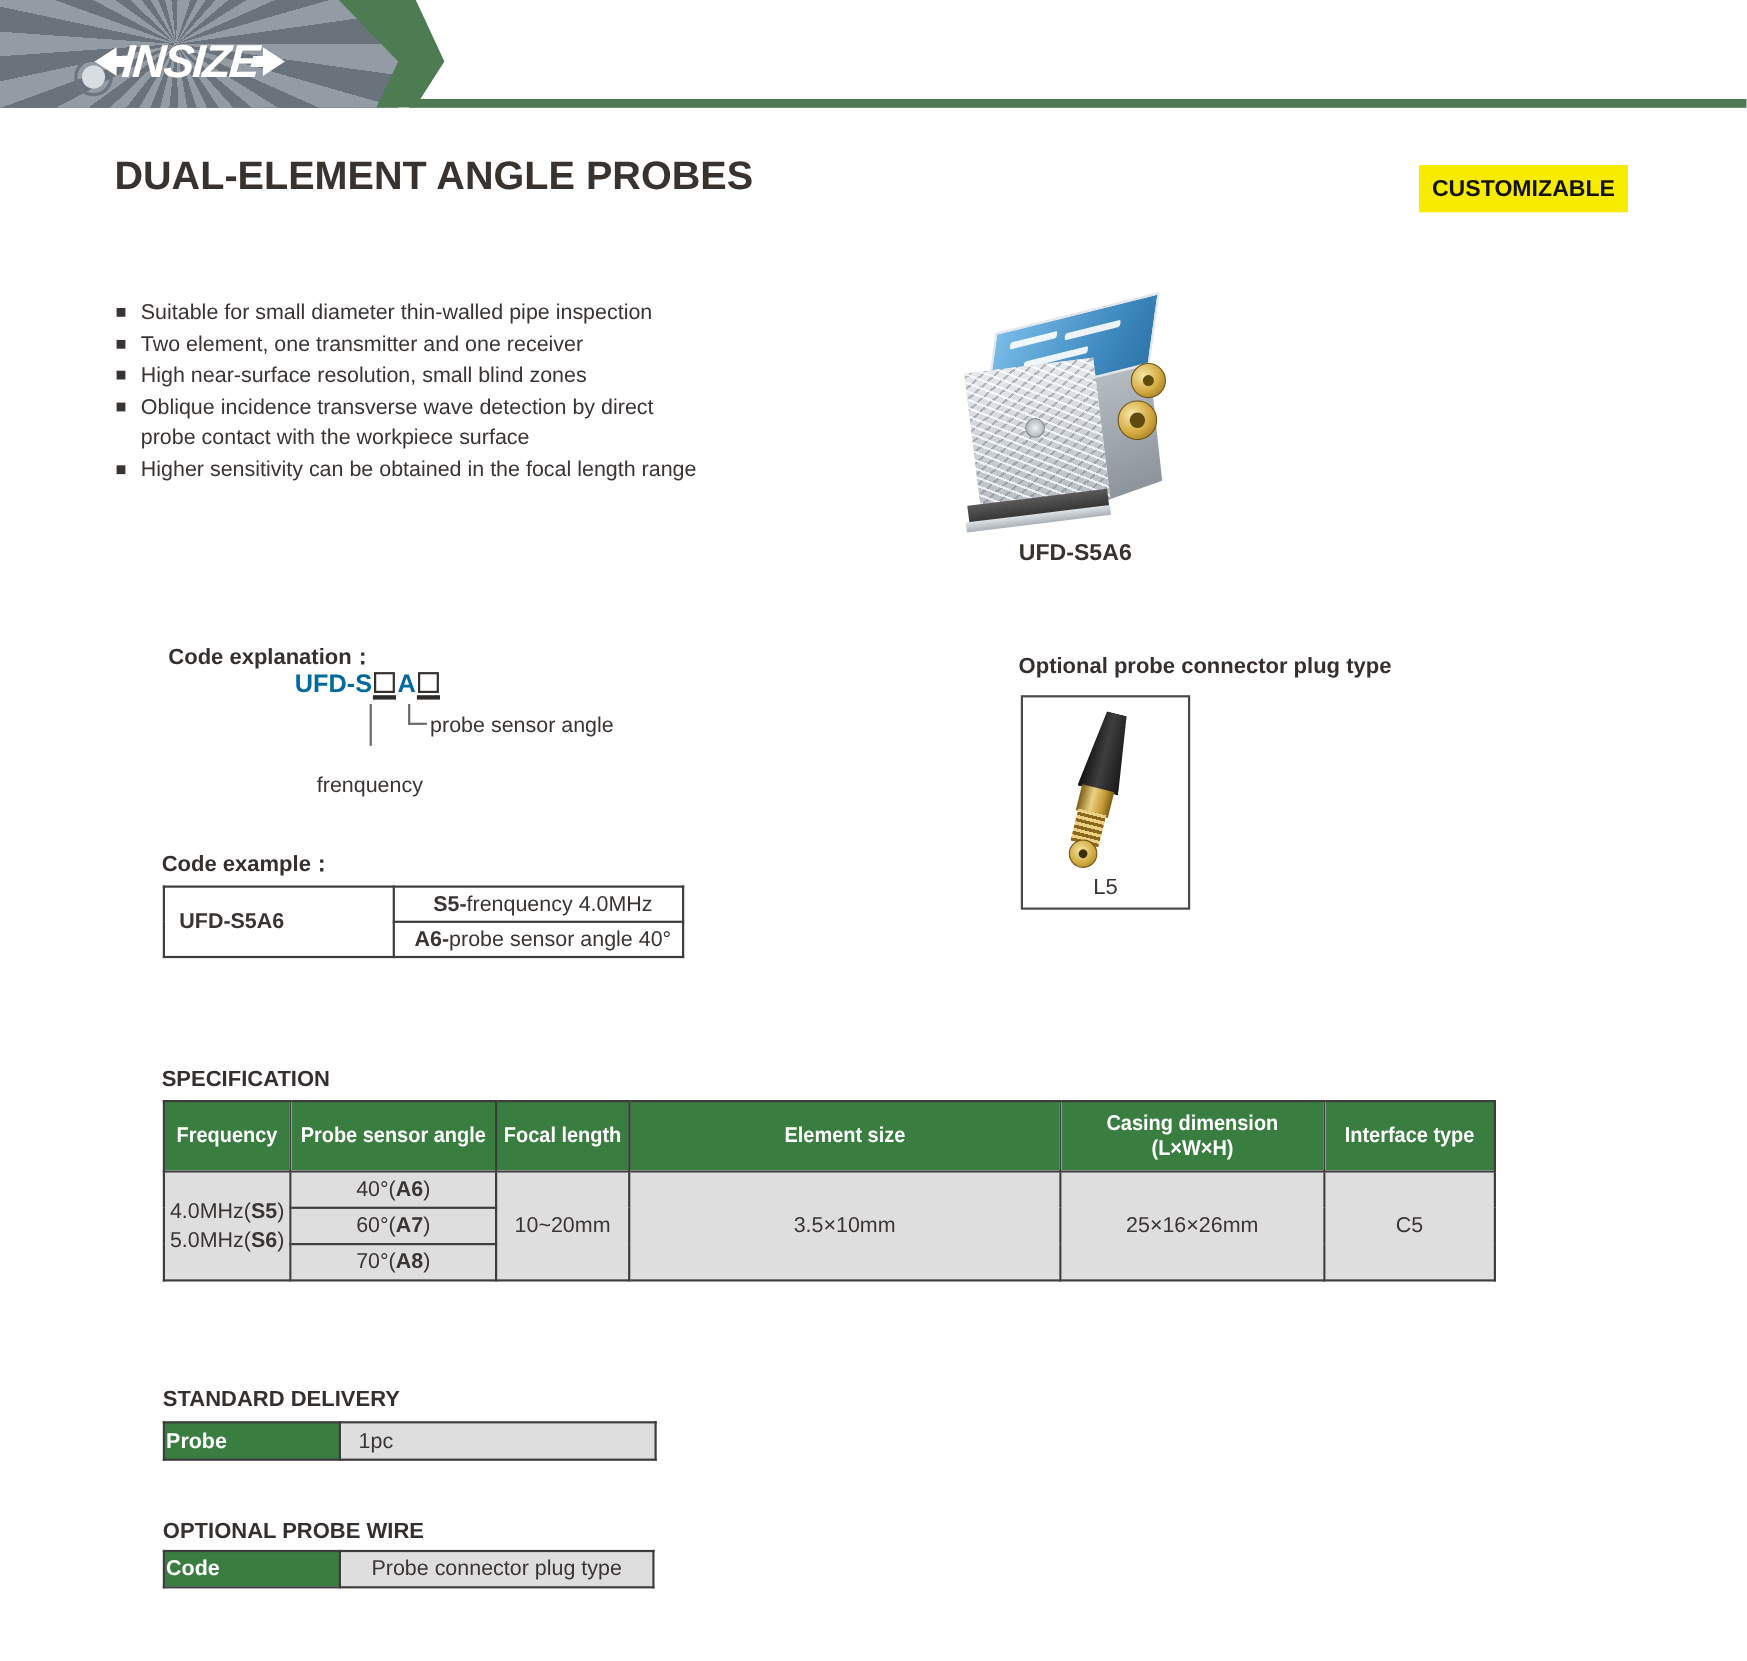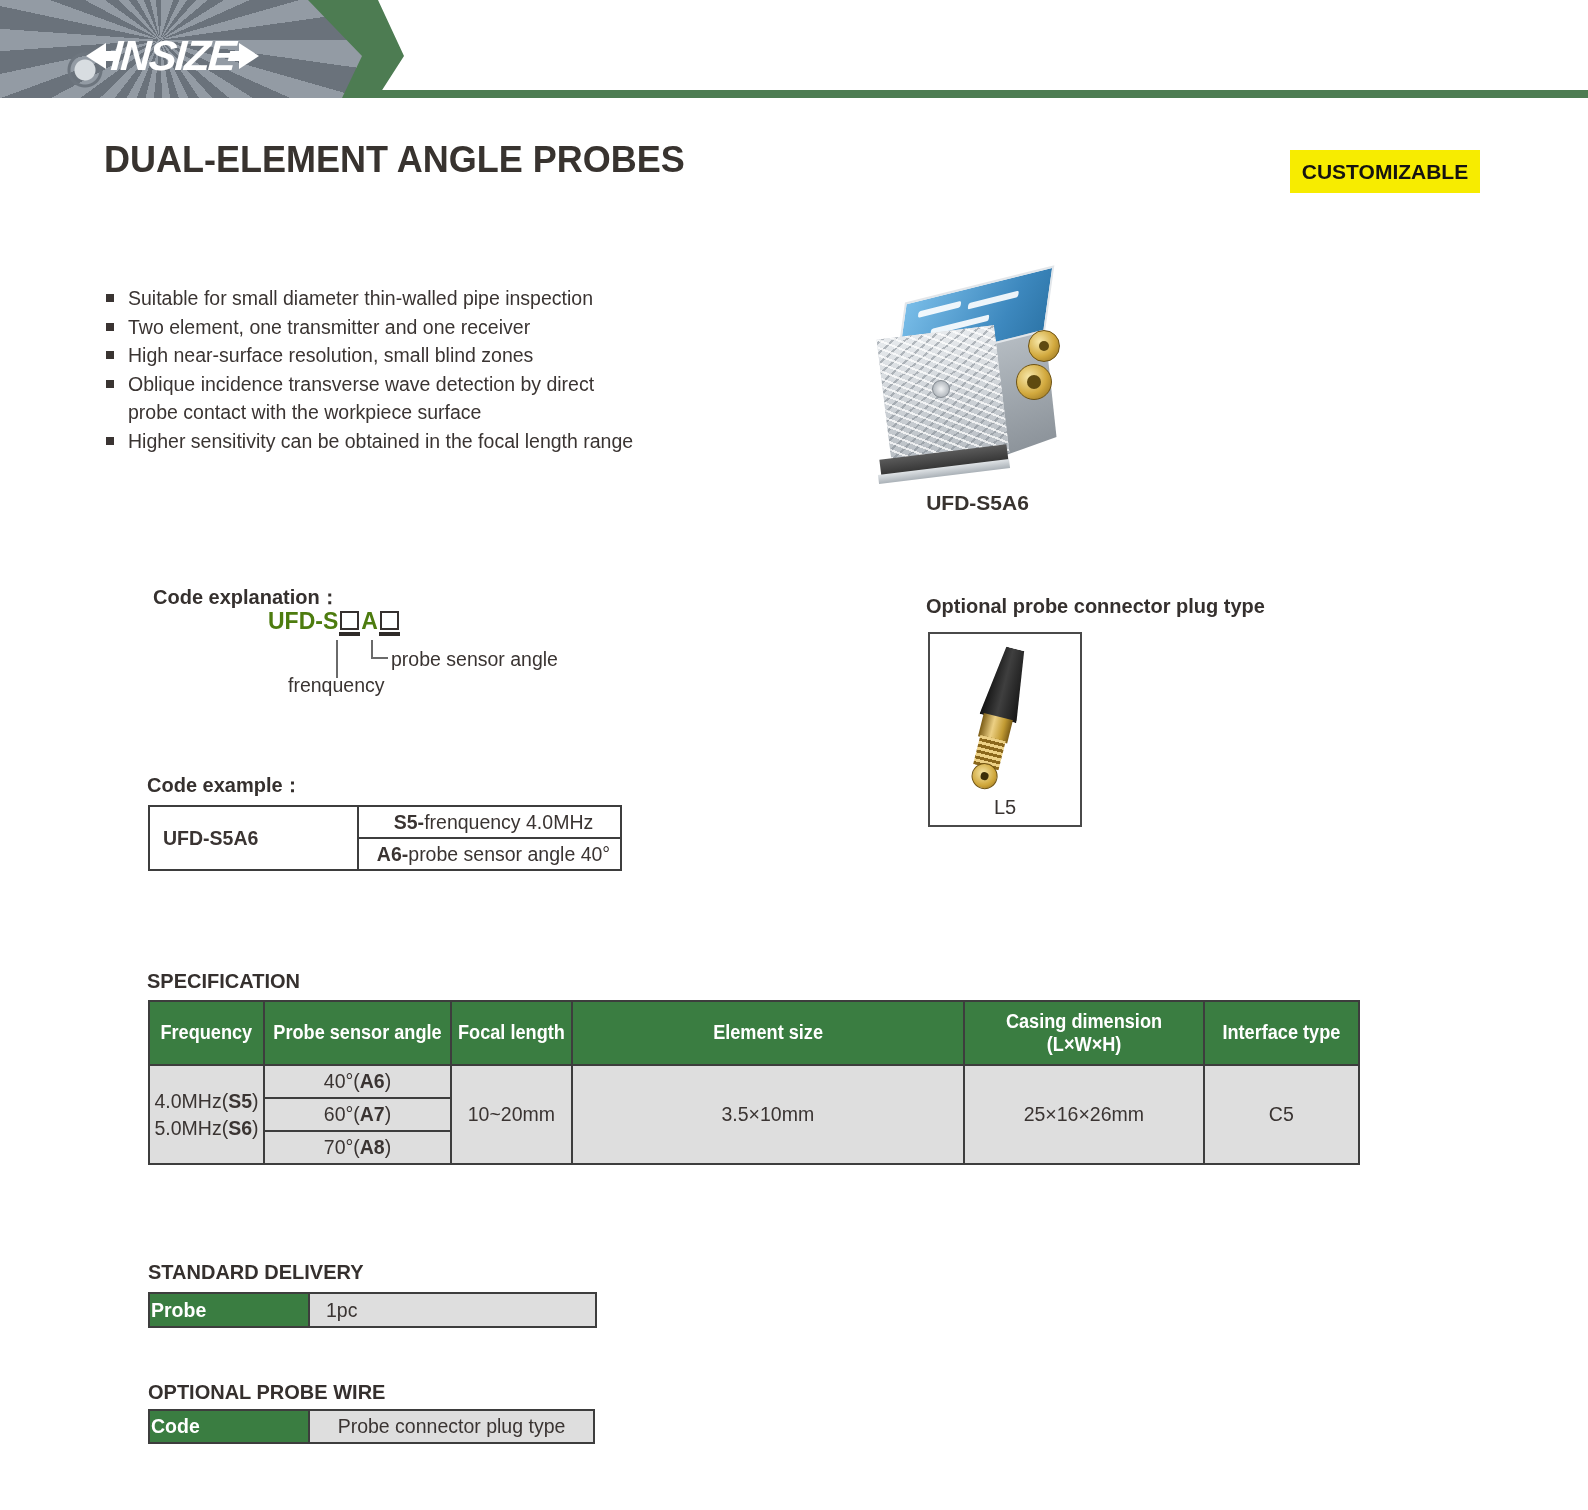"Suitable for small diameter thin-walled" .features { top: 284px -> 270px }
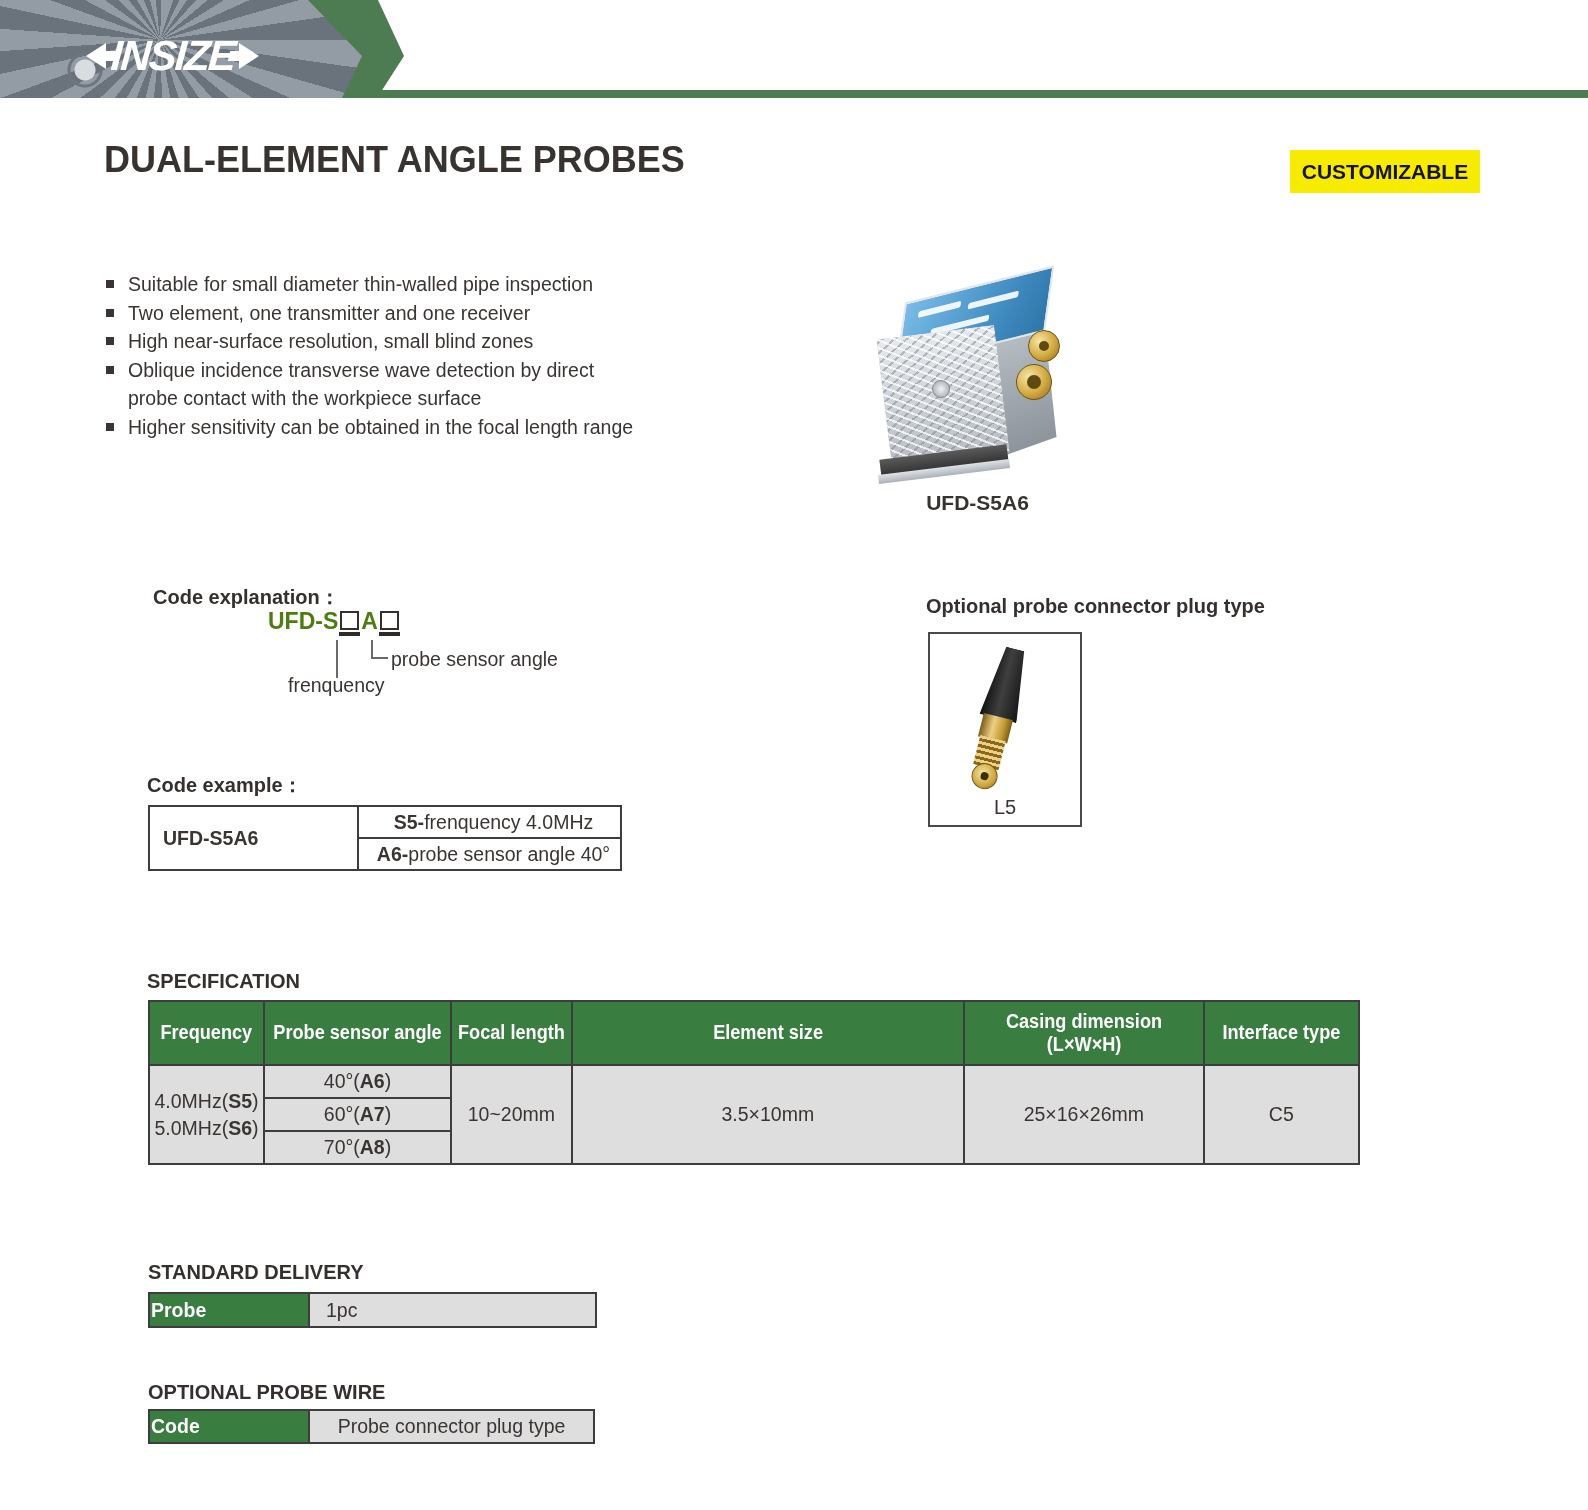"UFD-S A" .ce-code { color: #4d7c0f -> #0369a1 }
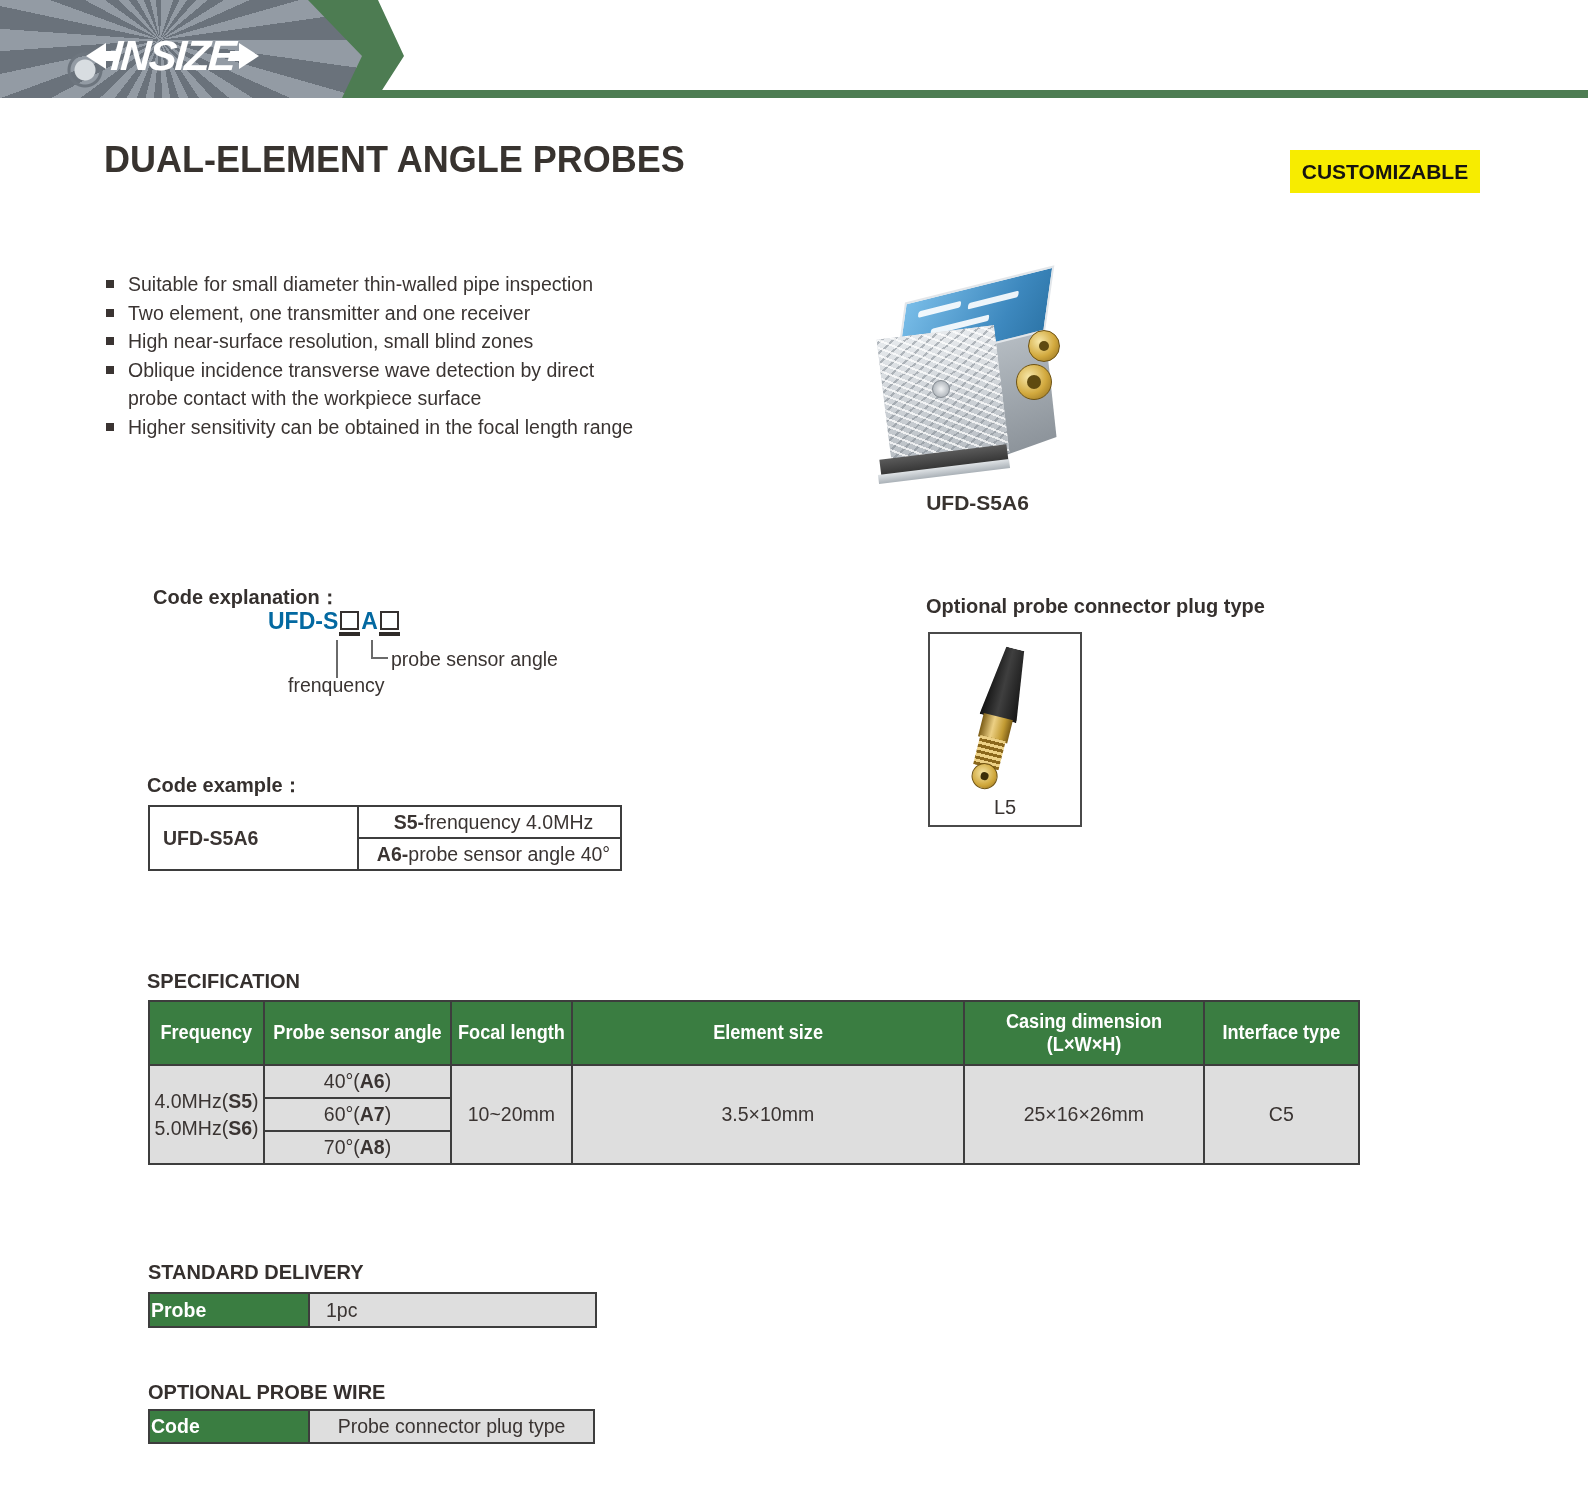"frenquency" .ce-freq { top: 674px -> 703px }
